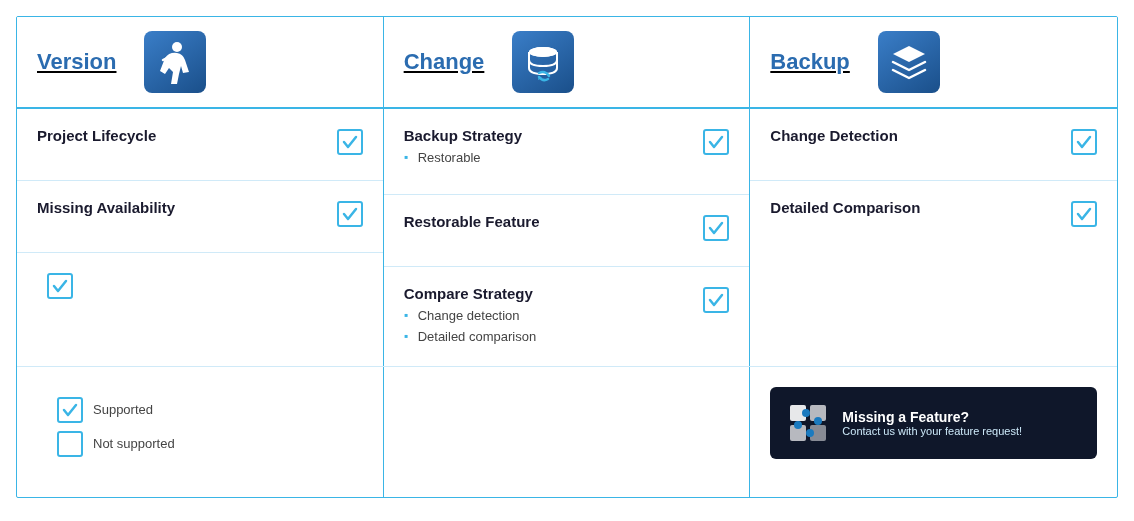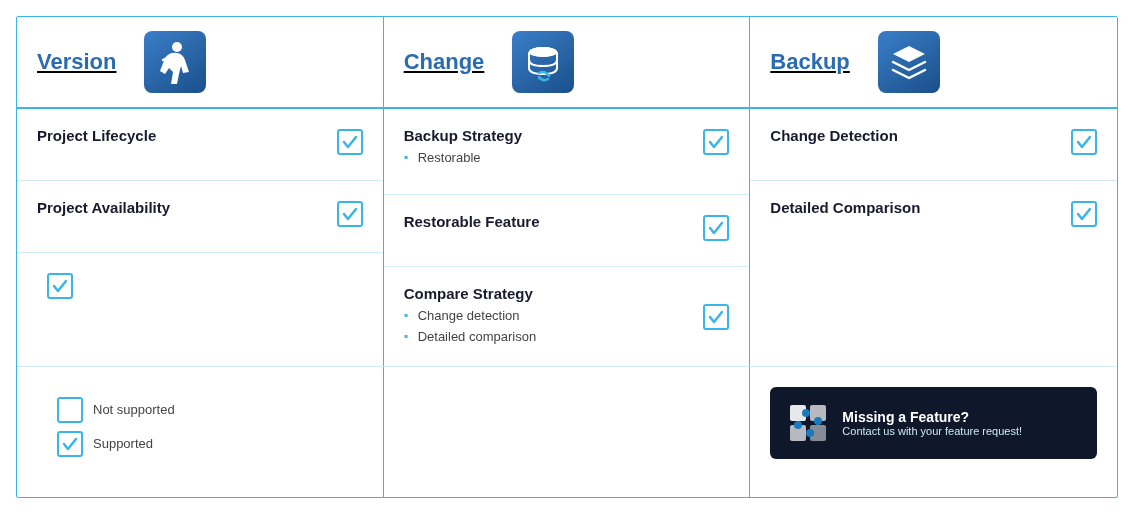"Project Availability" div.feature-title { text: Project -> Missing }
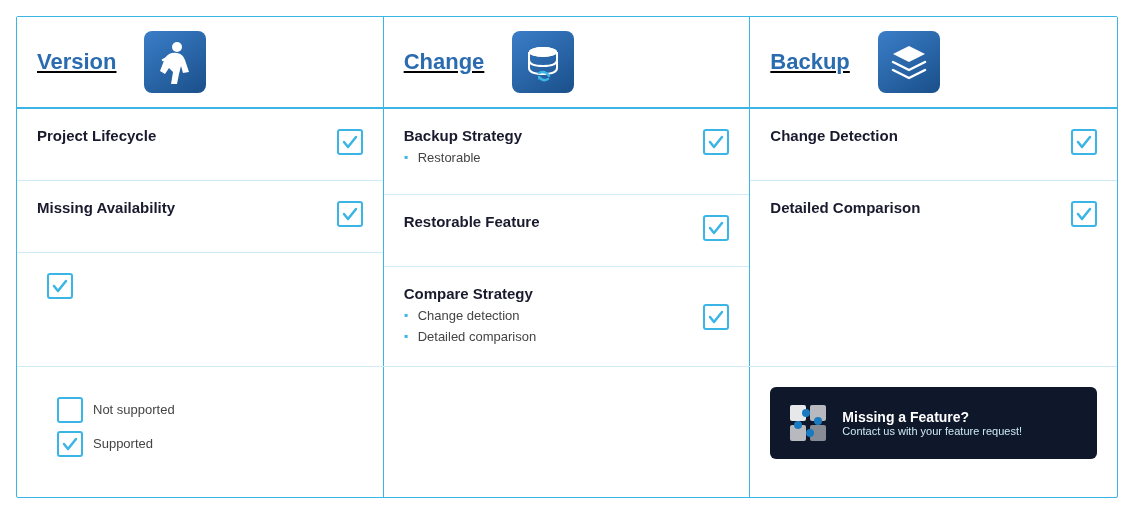"Compare Strategy" div.feature-row { align-items: center -> none }
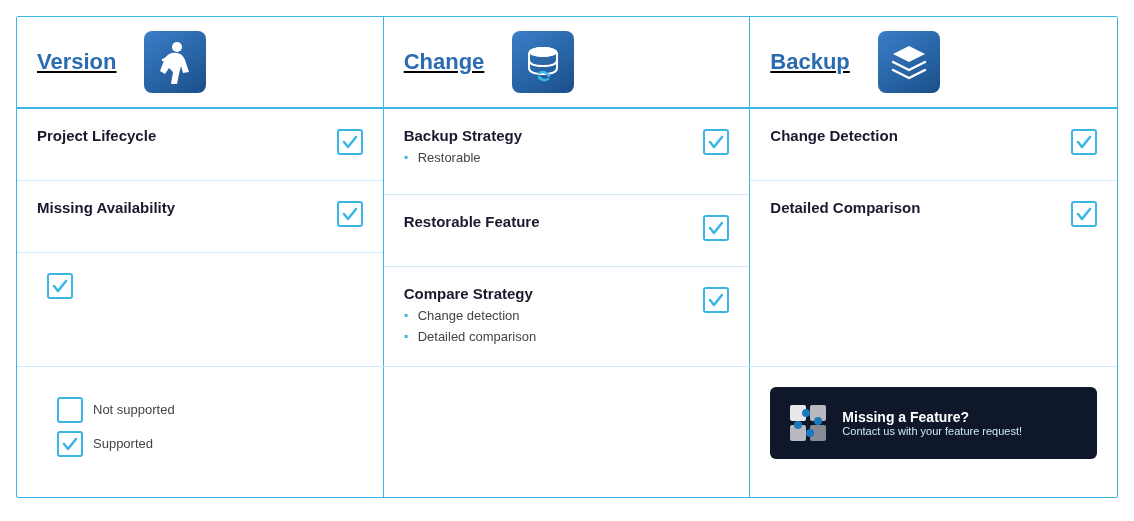"Not supported" div.legend-item { order: before "Supported" -> after "Supported" }
